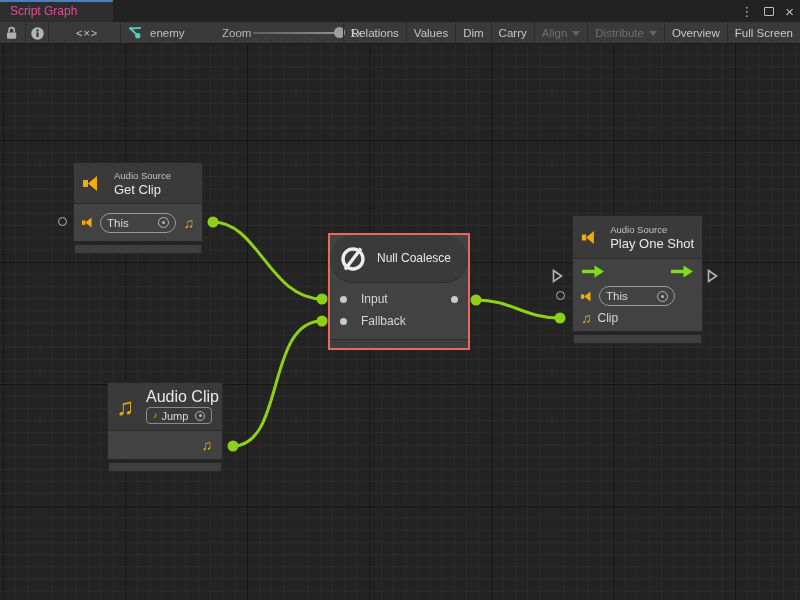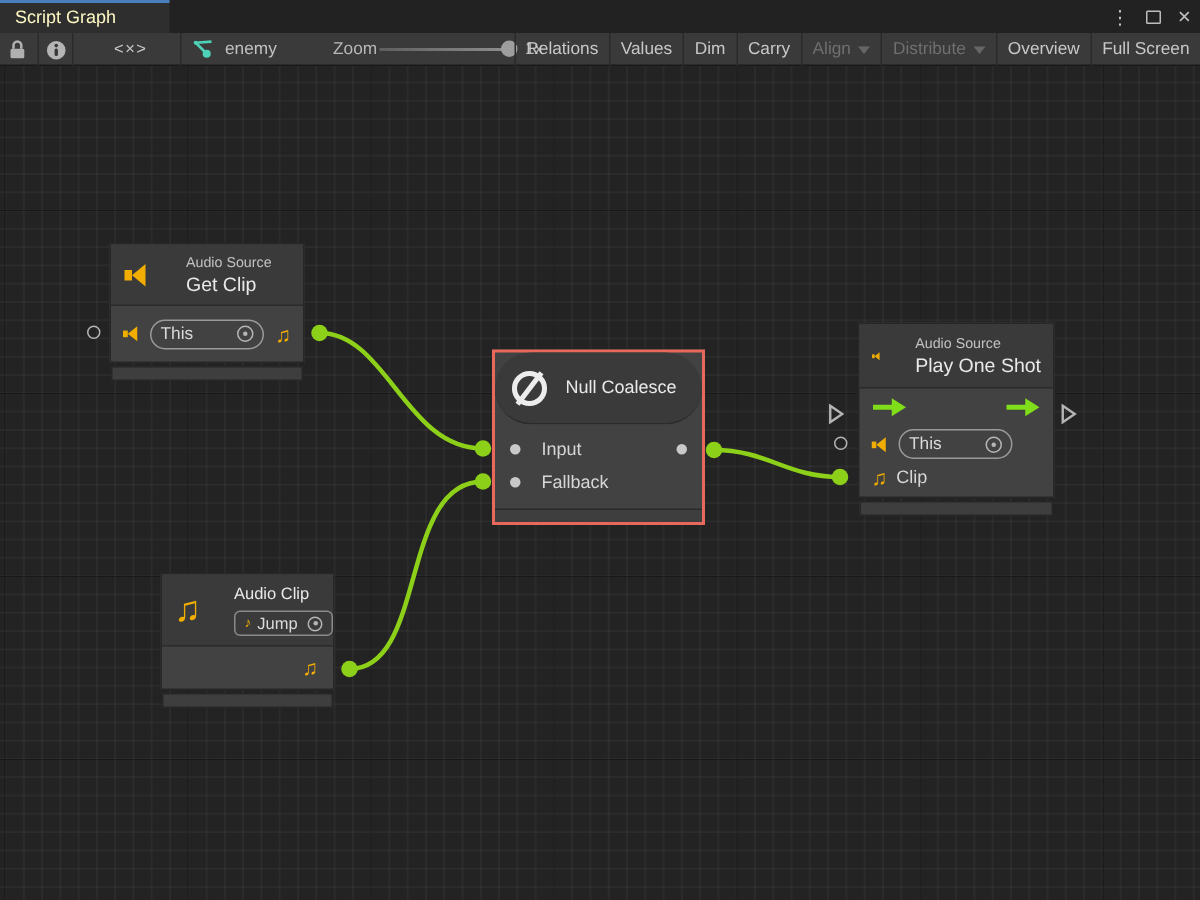"Script Graph" .tab { color: #fef9c3 -> #ec4899 }
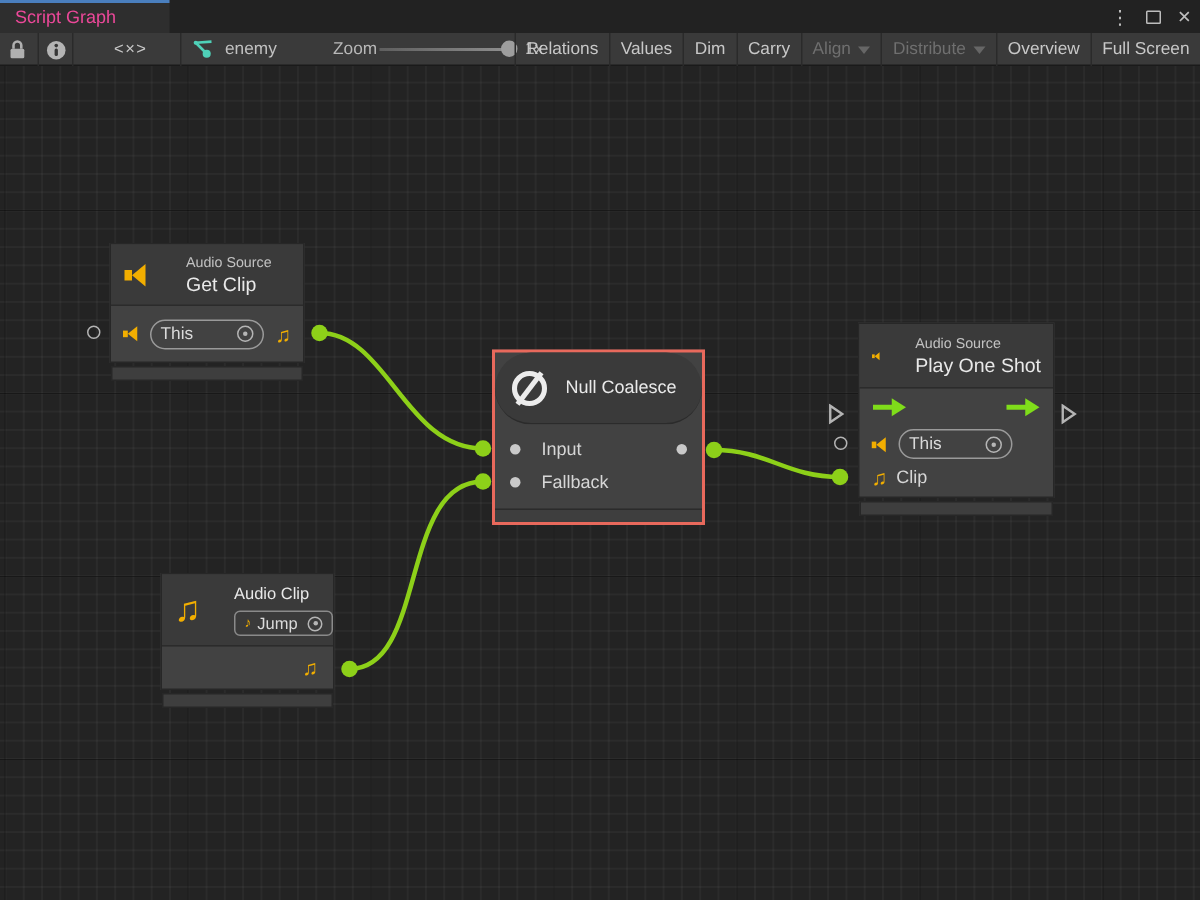"Audio Source" .node-header { gap: 22px -> 12px }
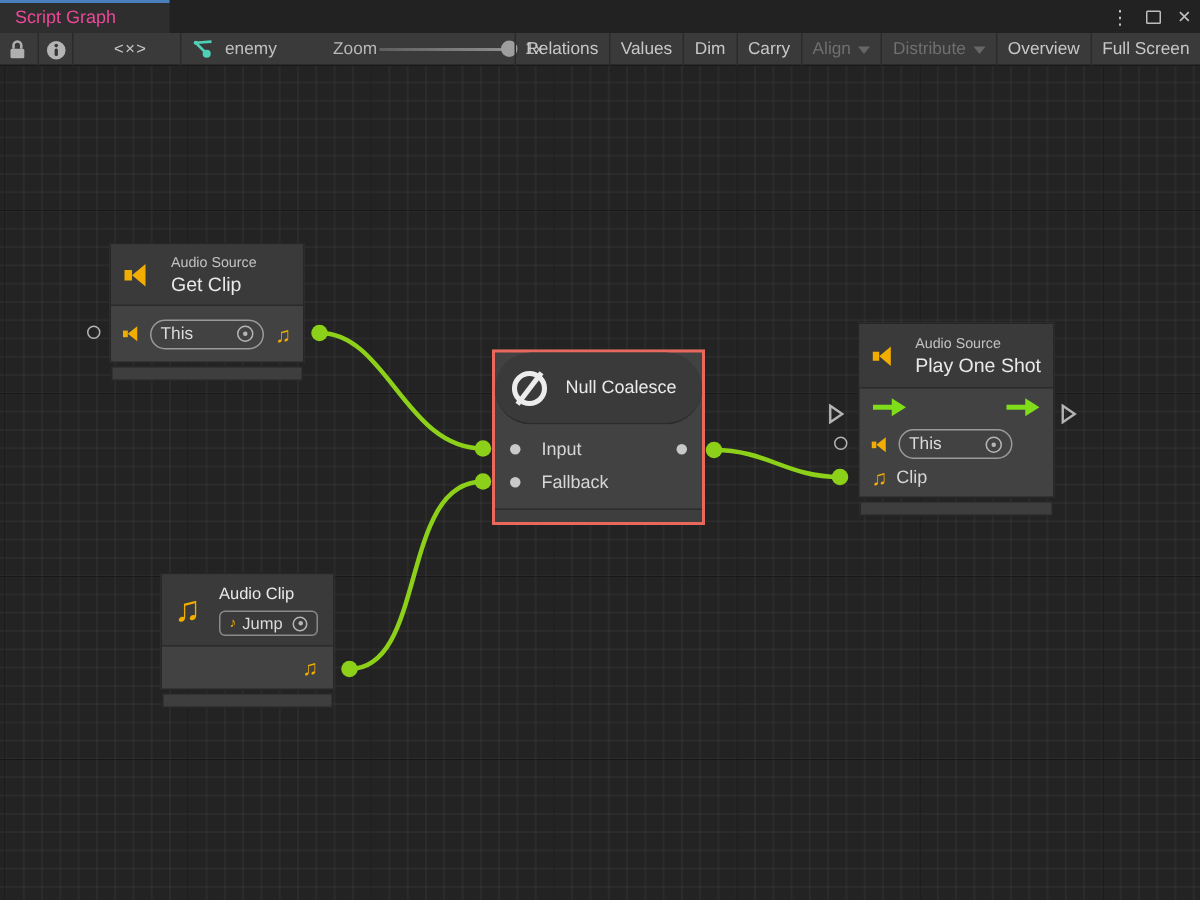"Audio Clip" div.hdr-title { font-size: 11px -> 16px }
